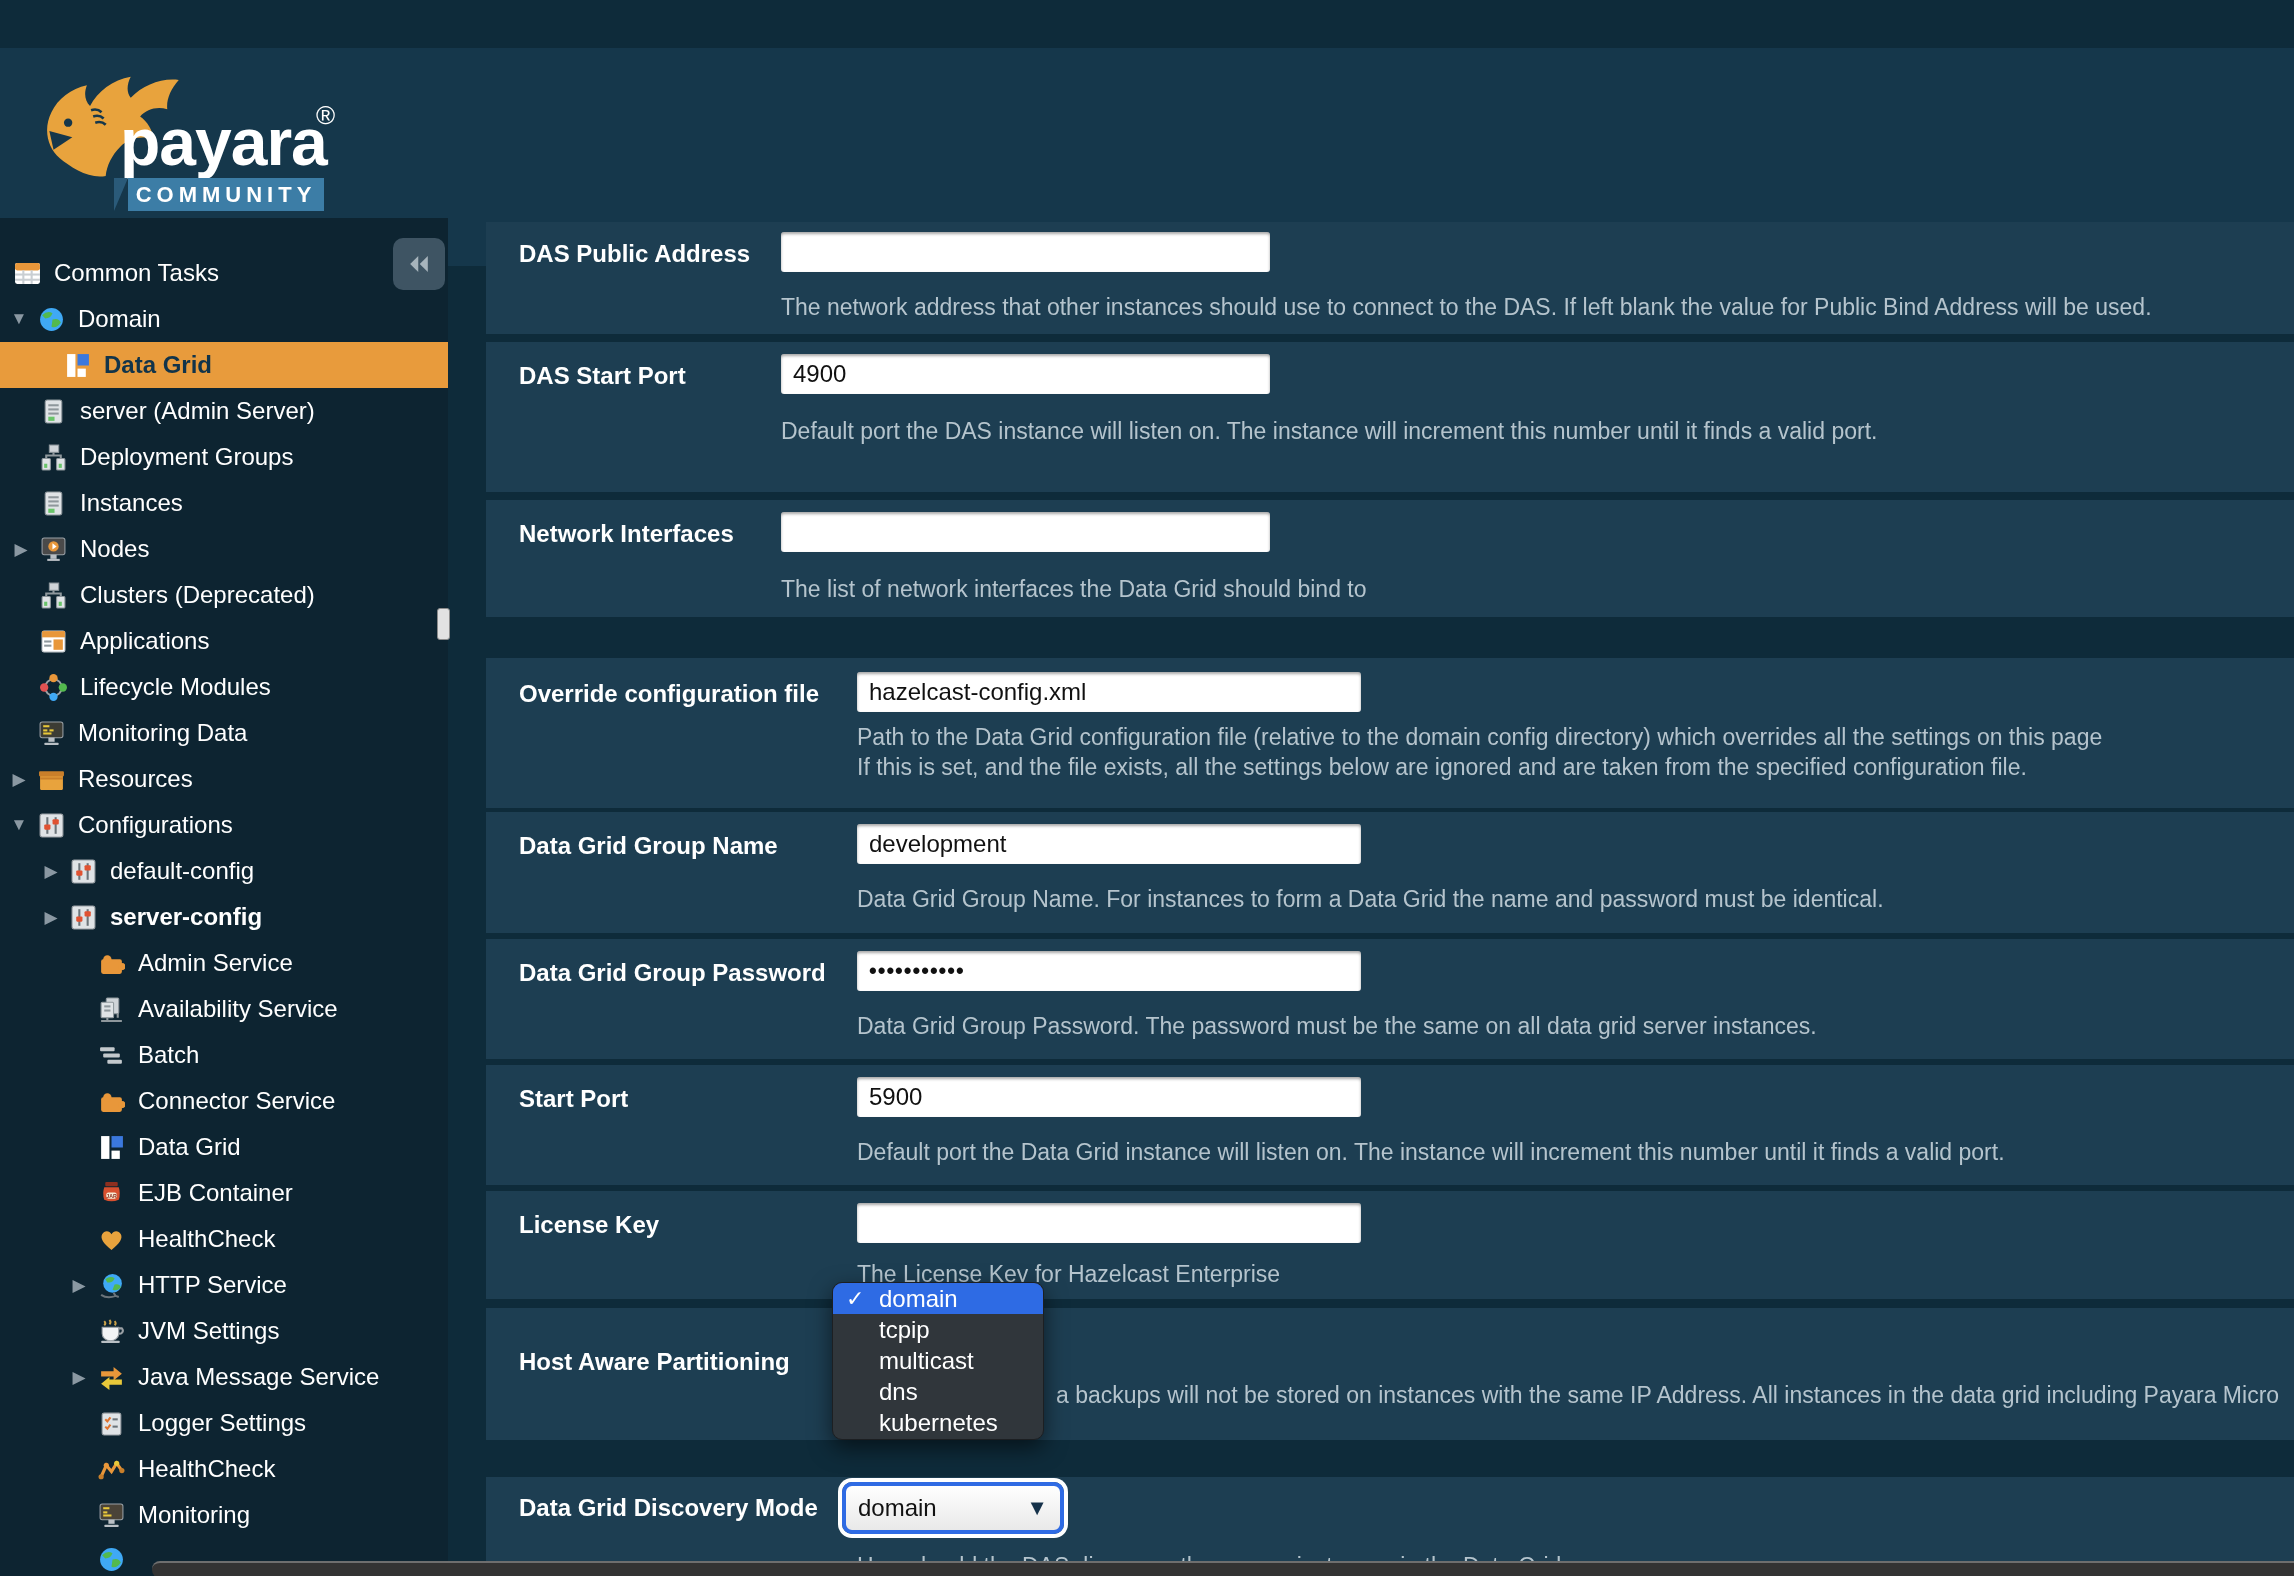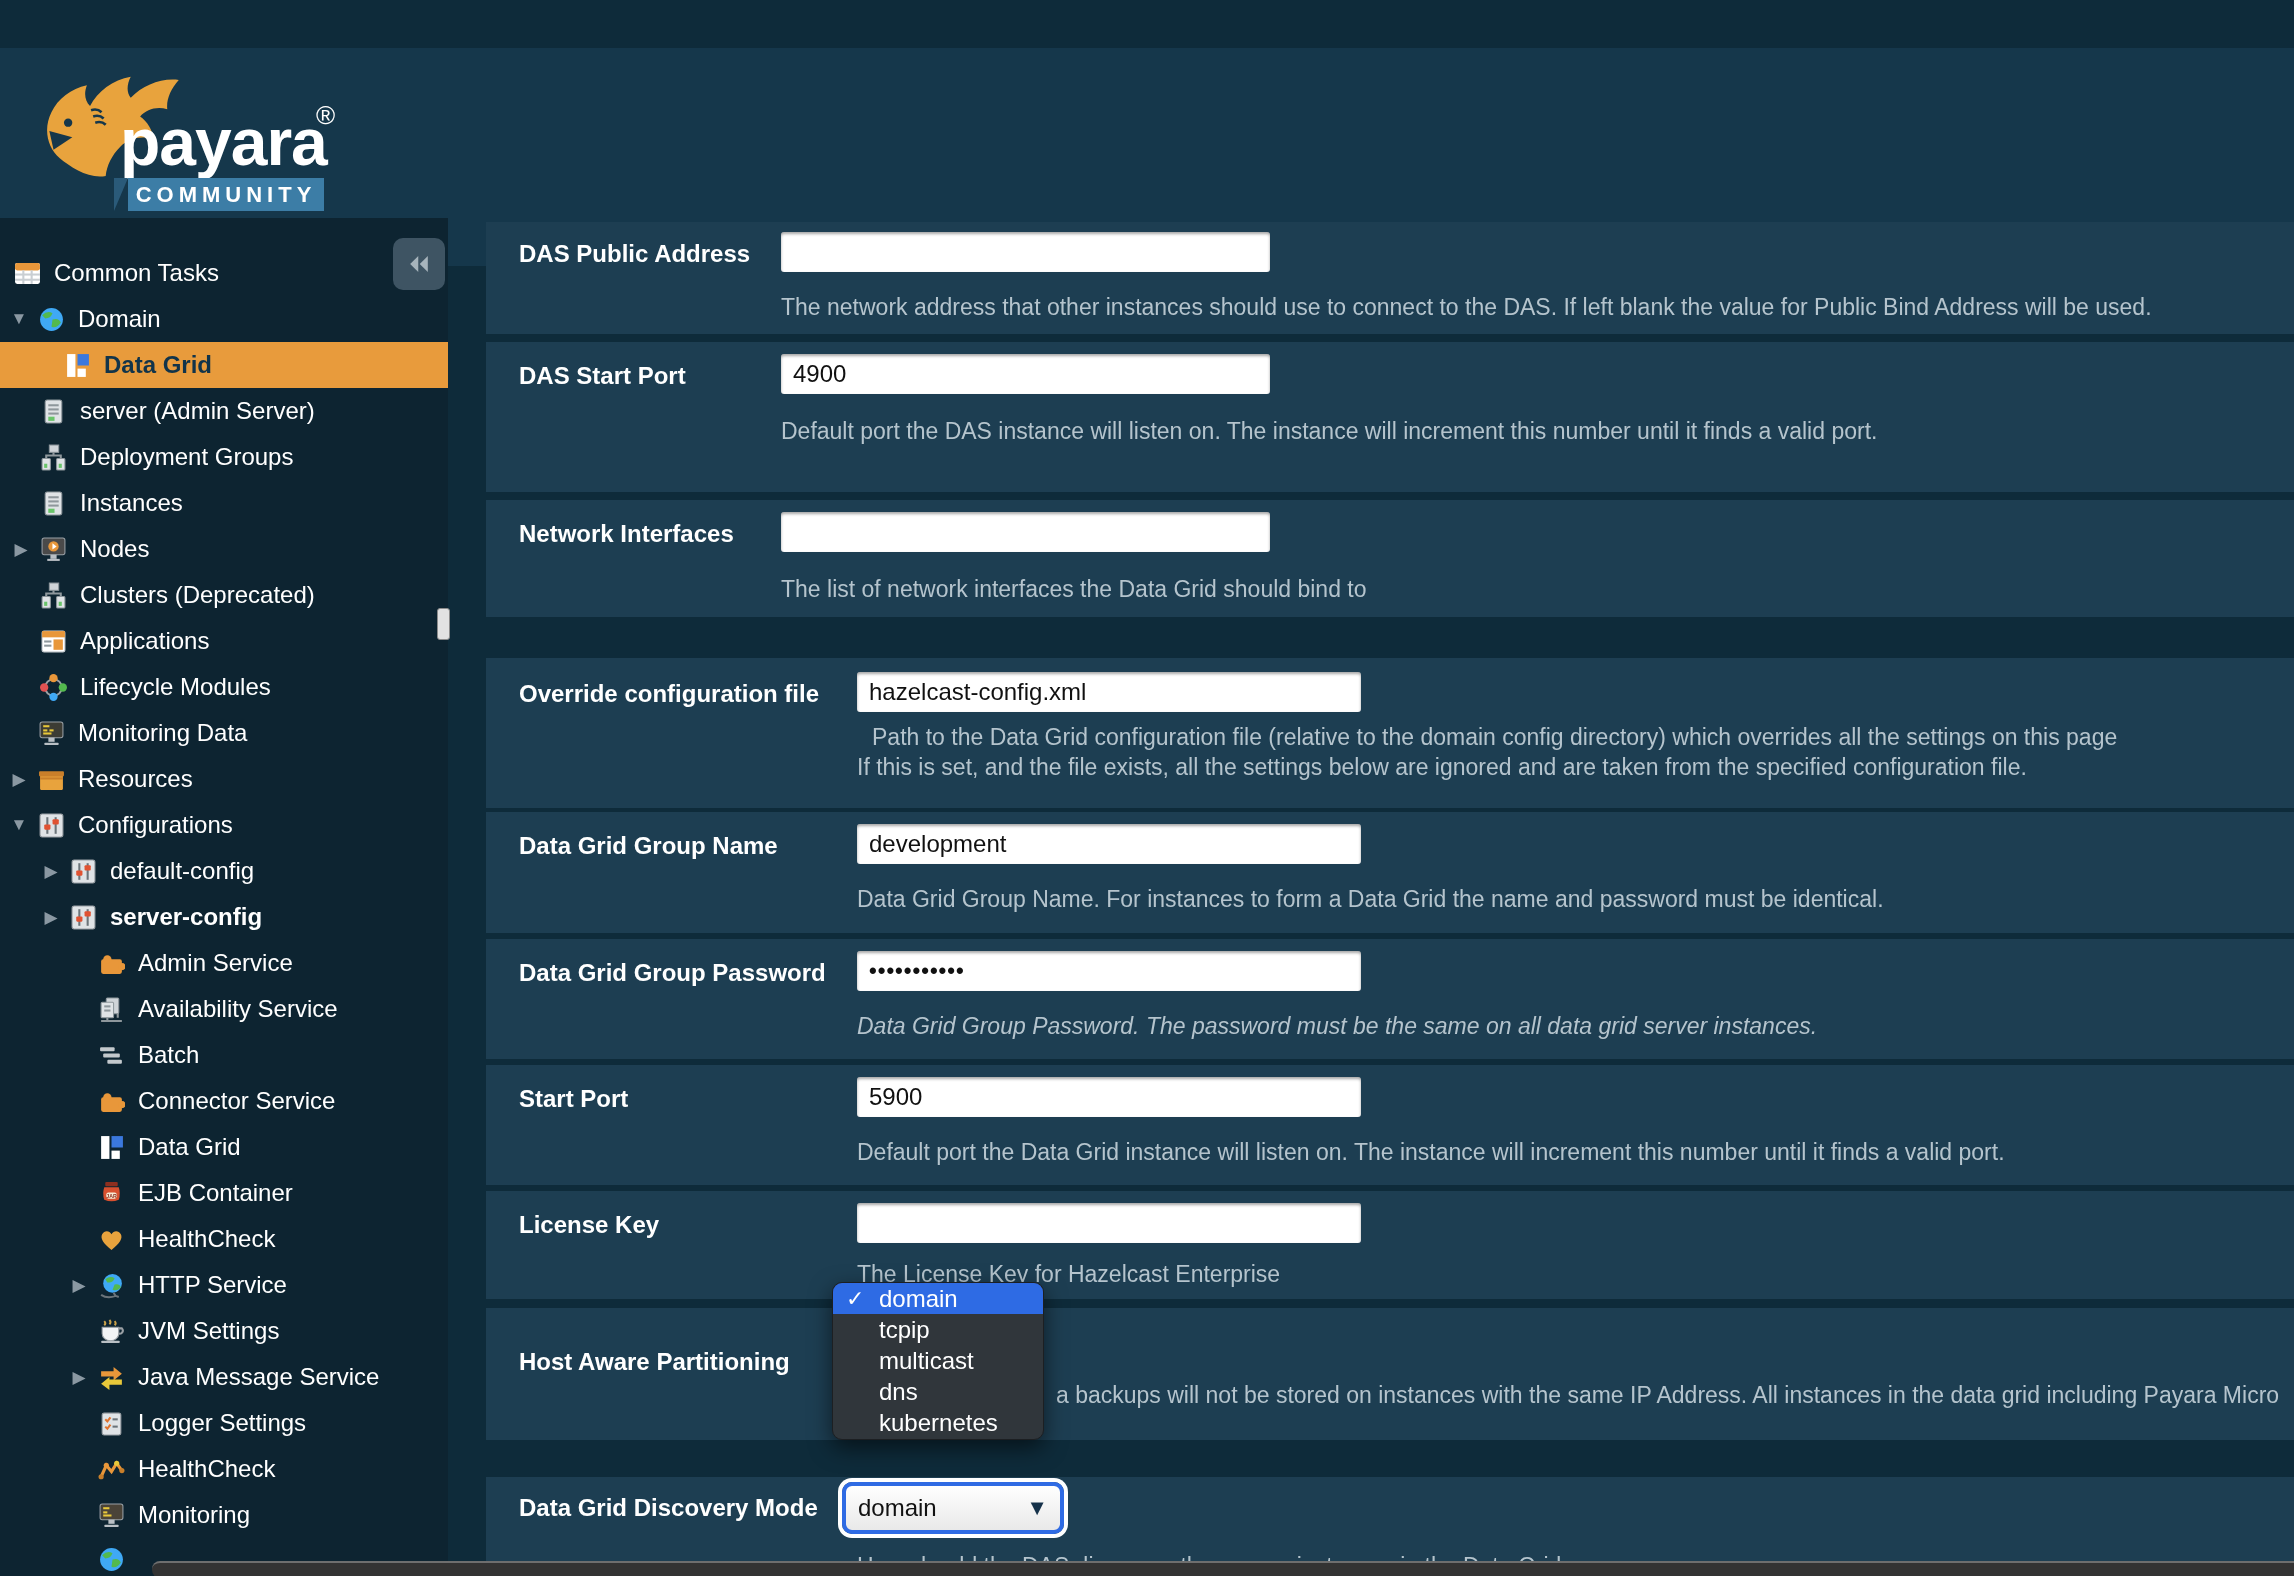"Path to the Data Grid" div.f-hint { left: 386px -> 371px }
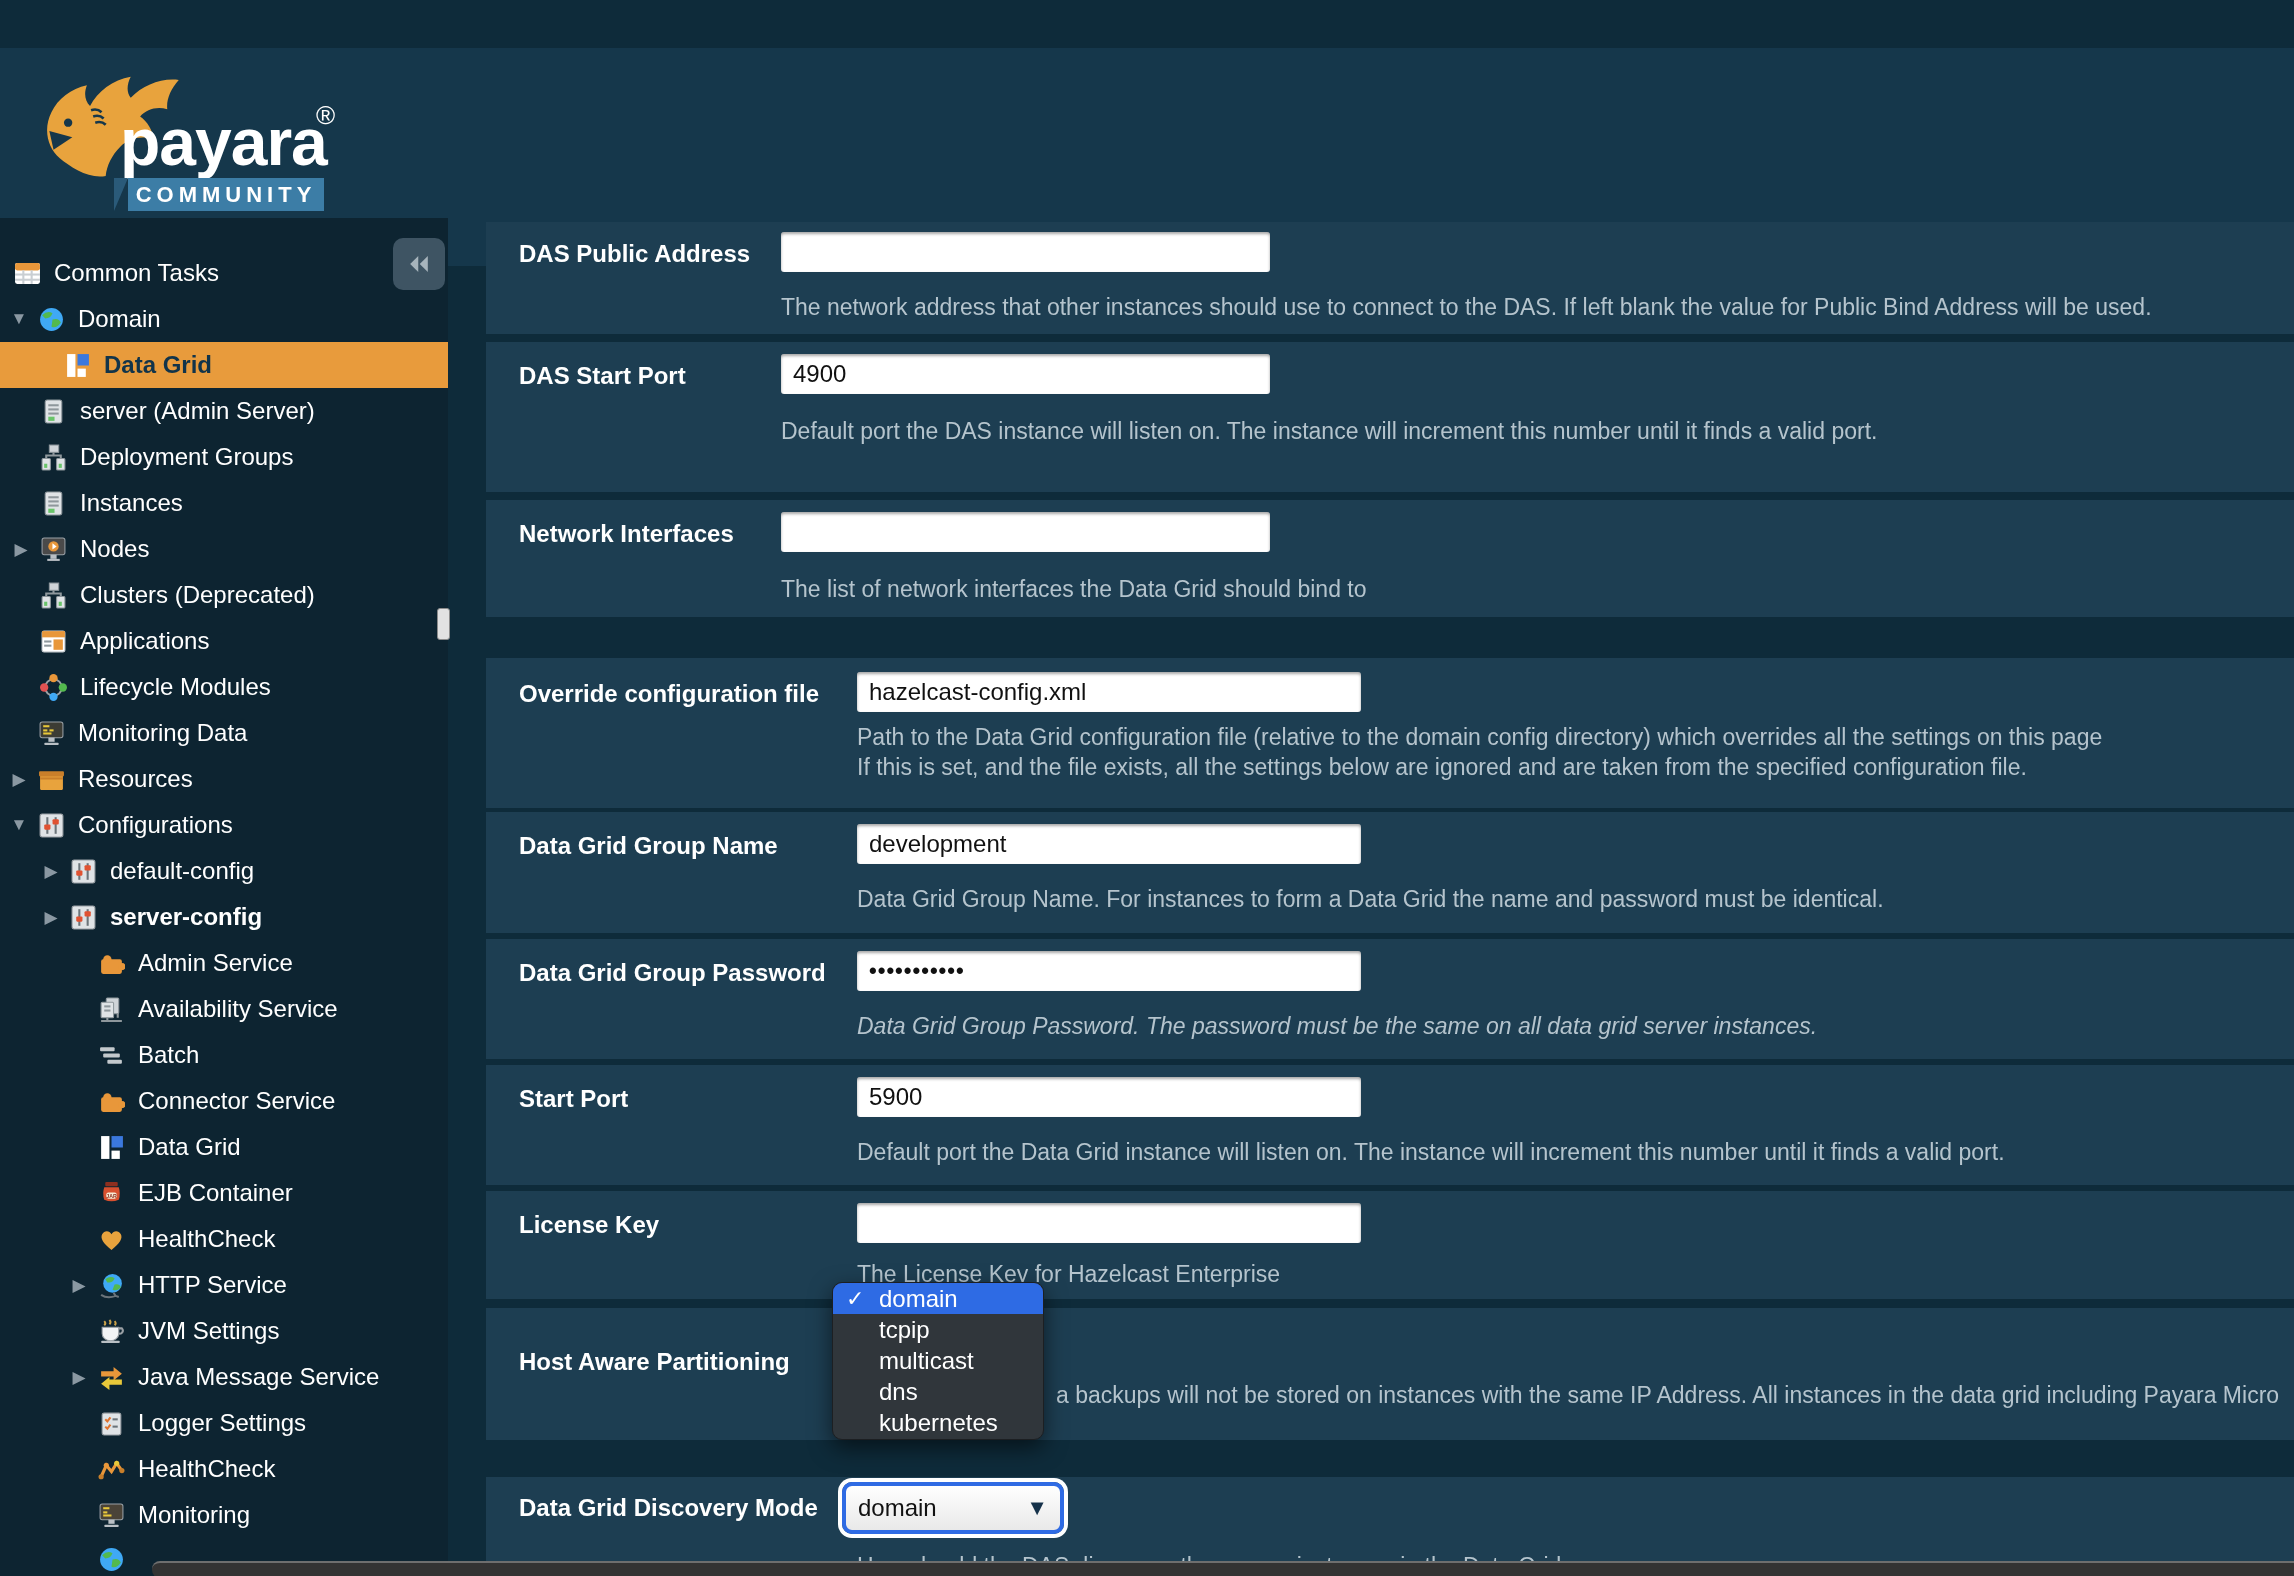"Data Grid Group Password. The" div.f-hint { font-style: italic -> none }
